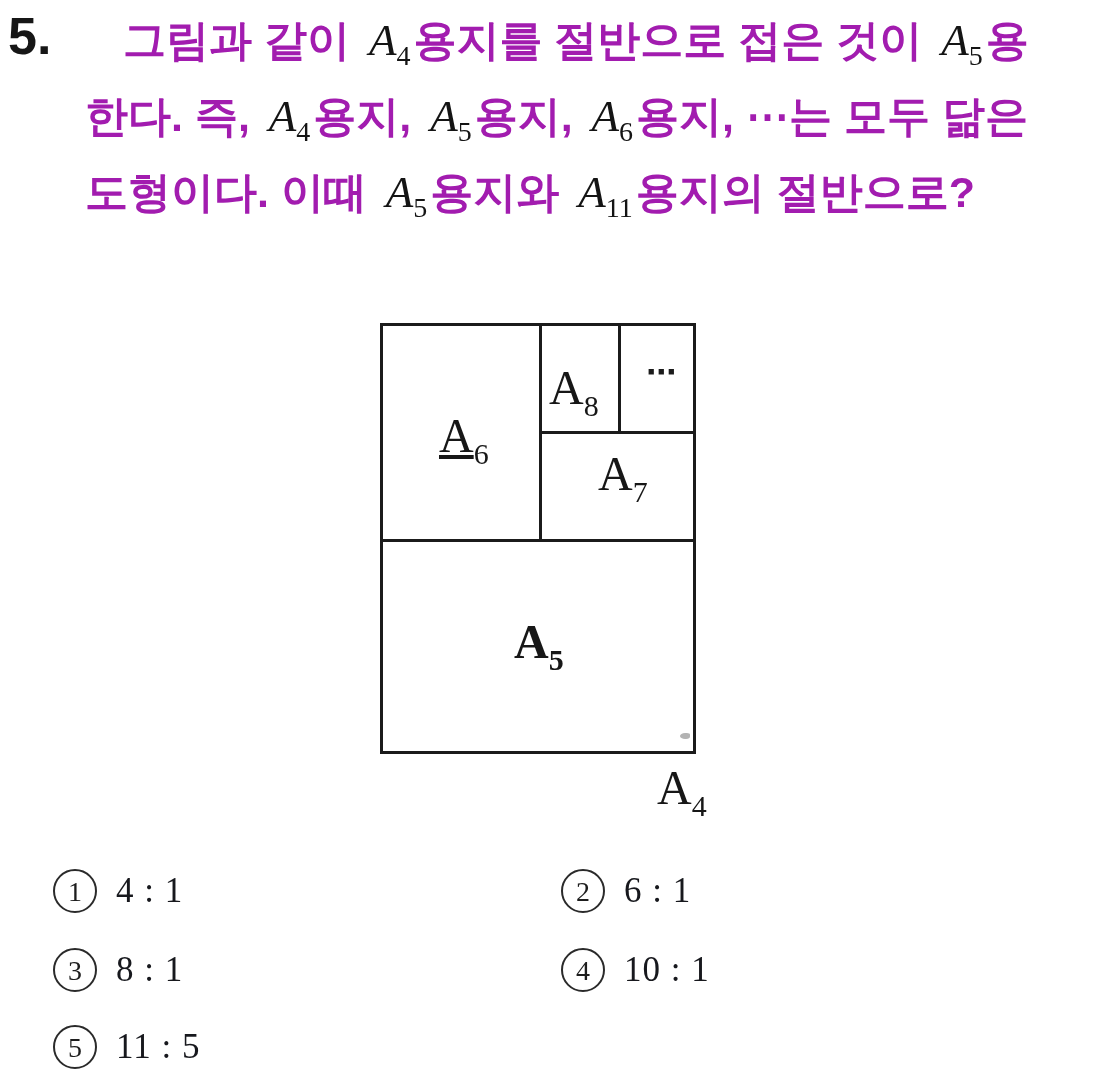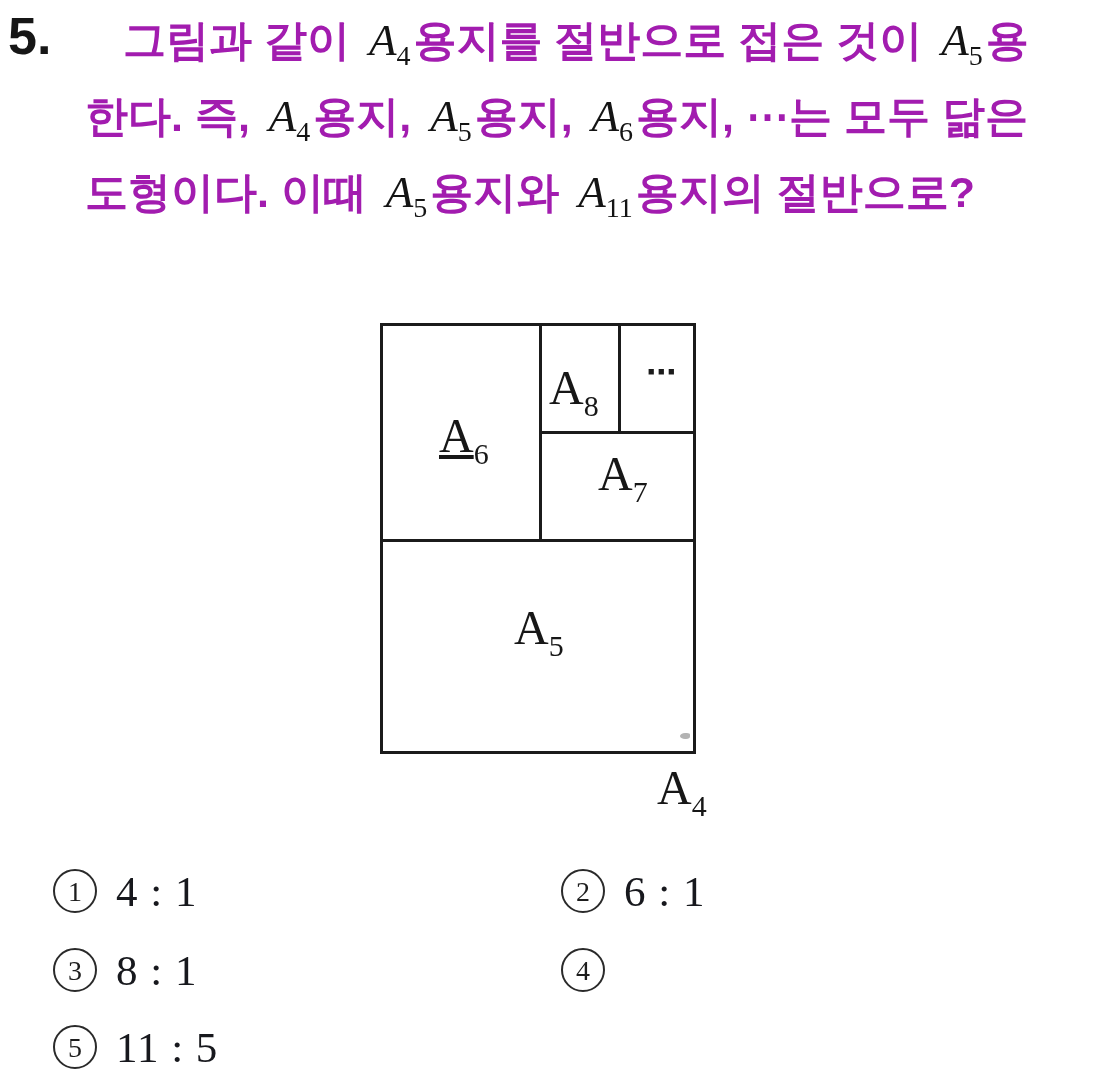"A5" .dlabel-a5 { font-weight: none -> bold; top: 278px -> 292px }
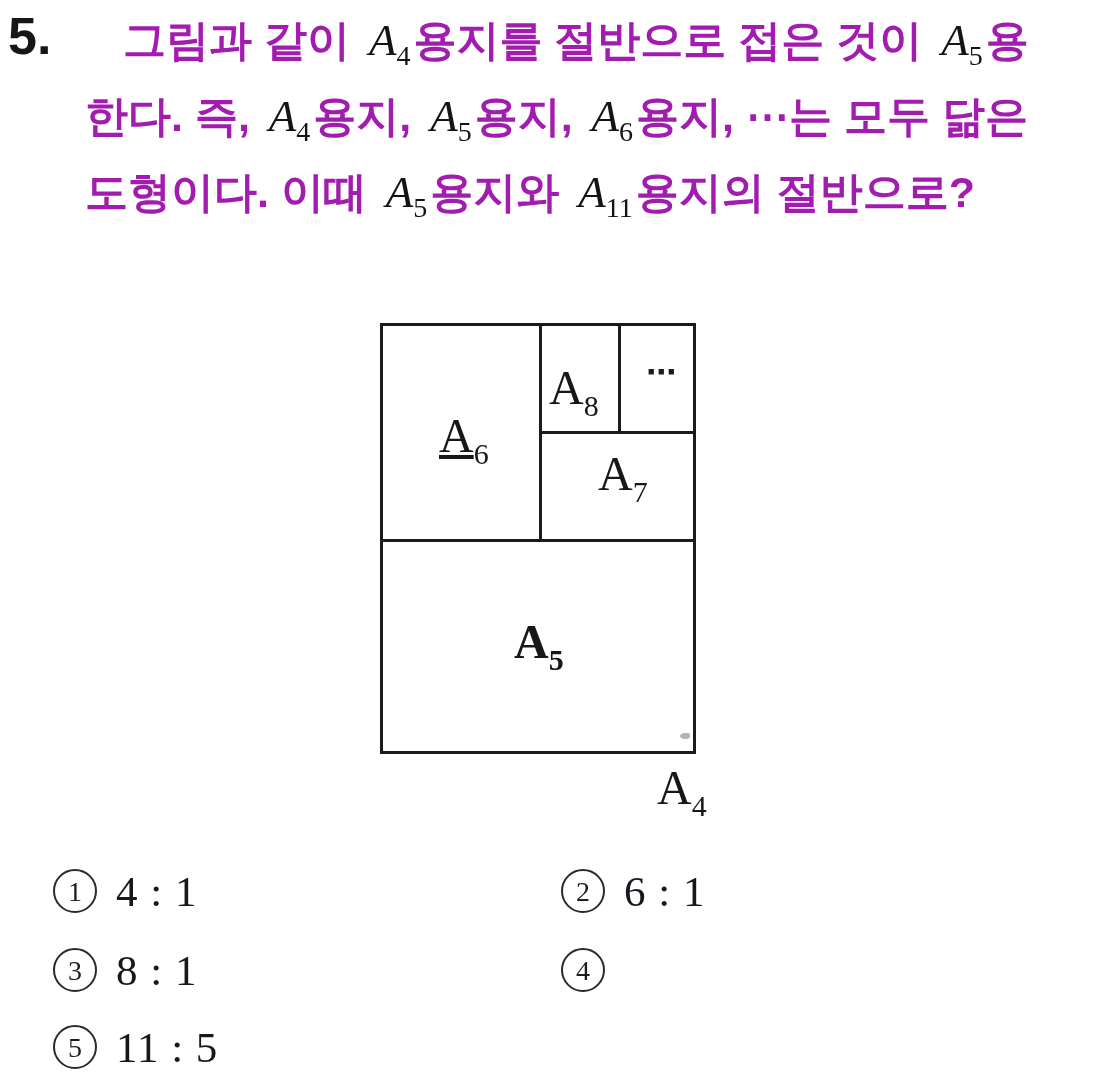"4 : 1" .cratio { font-size: 43px -> 35px }
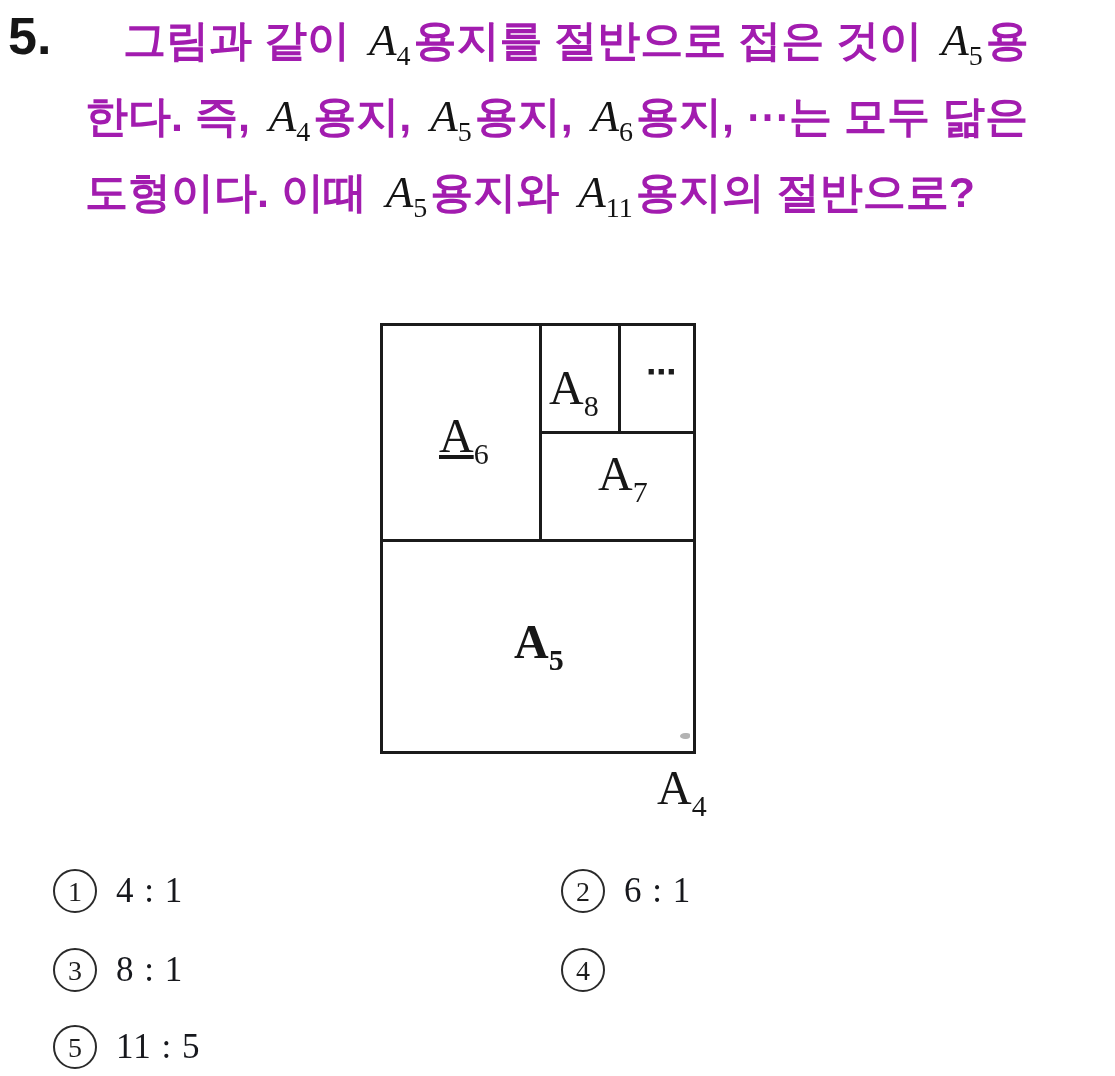"10 : 1" span.cratio { html: none -> <span>10 : 1</span> }
